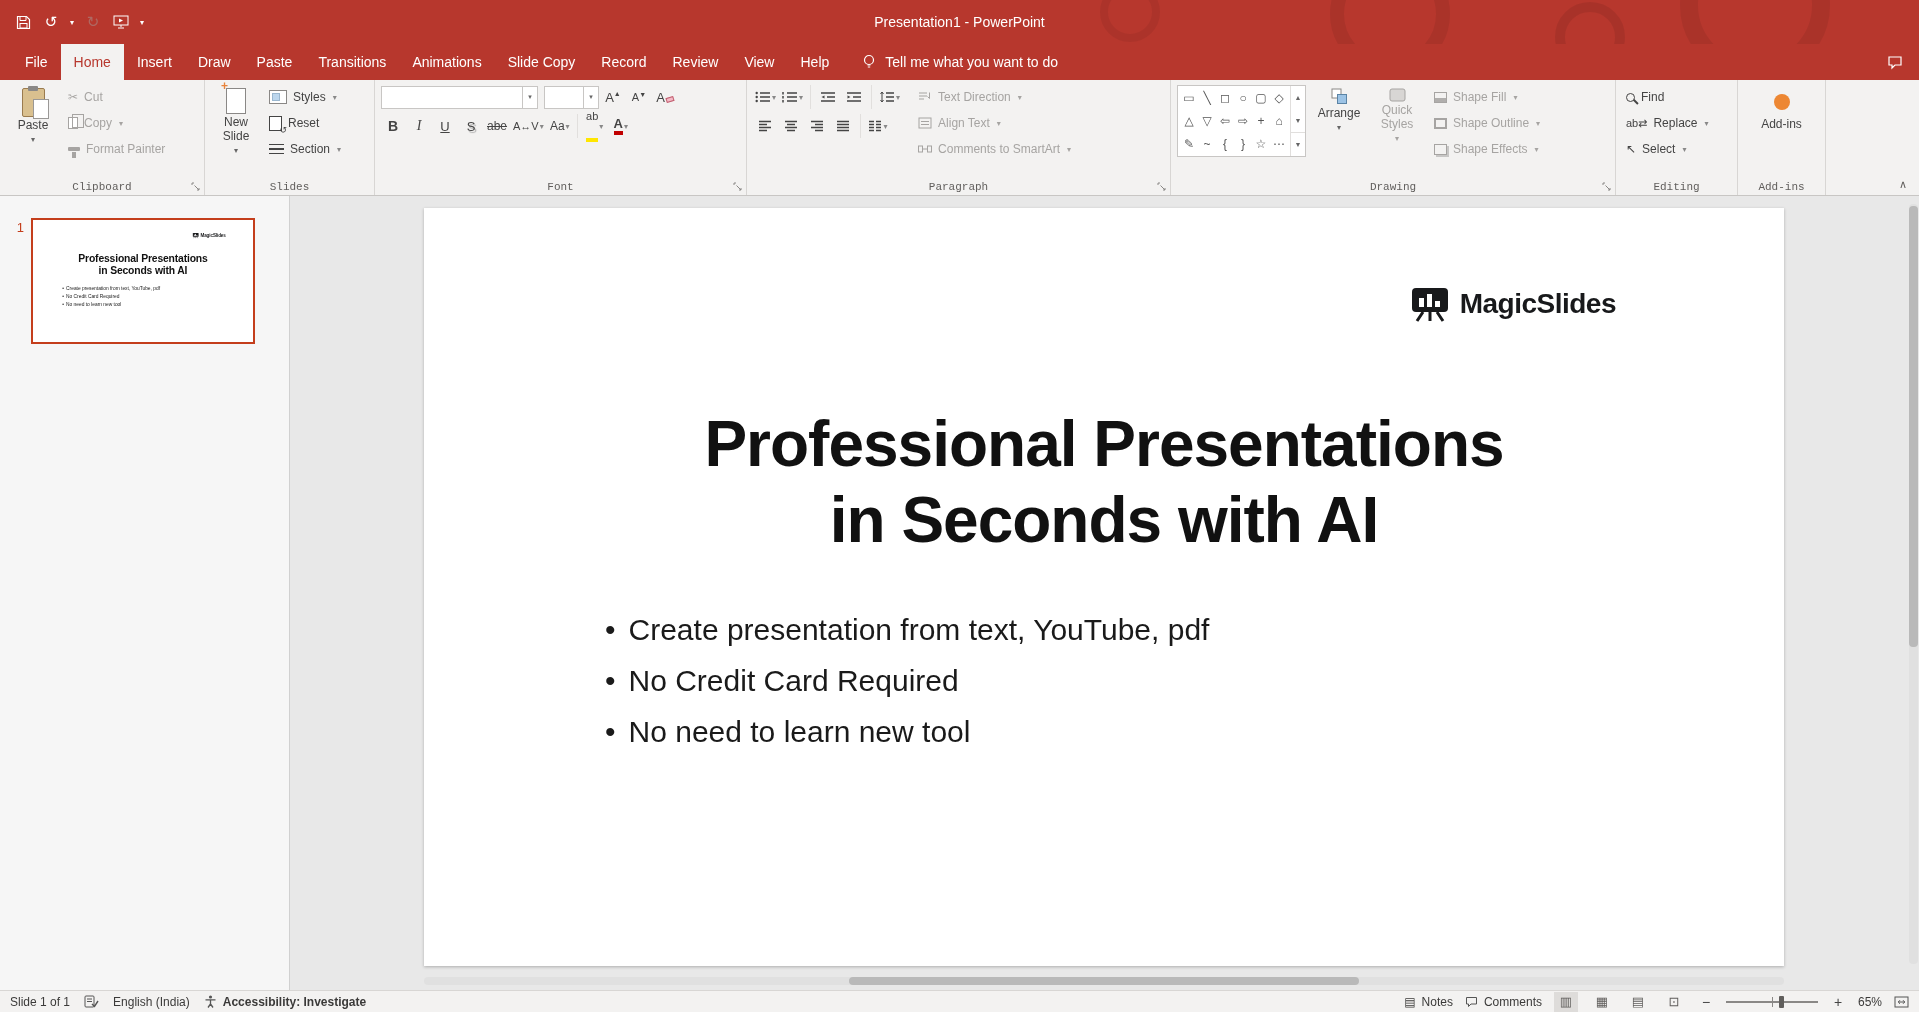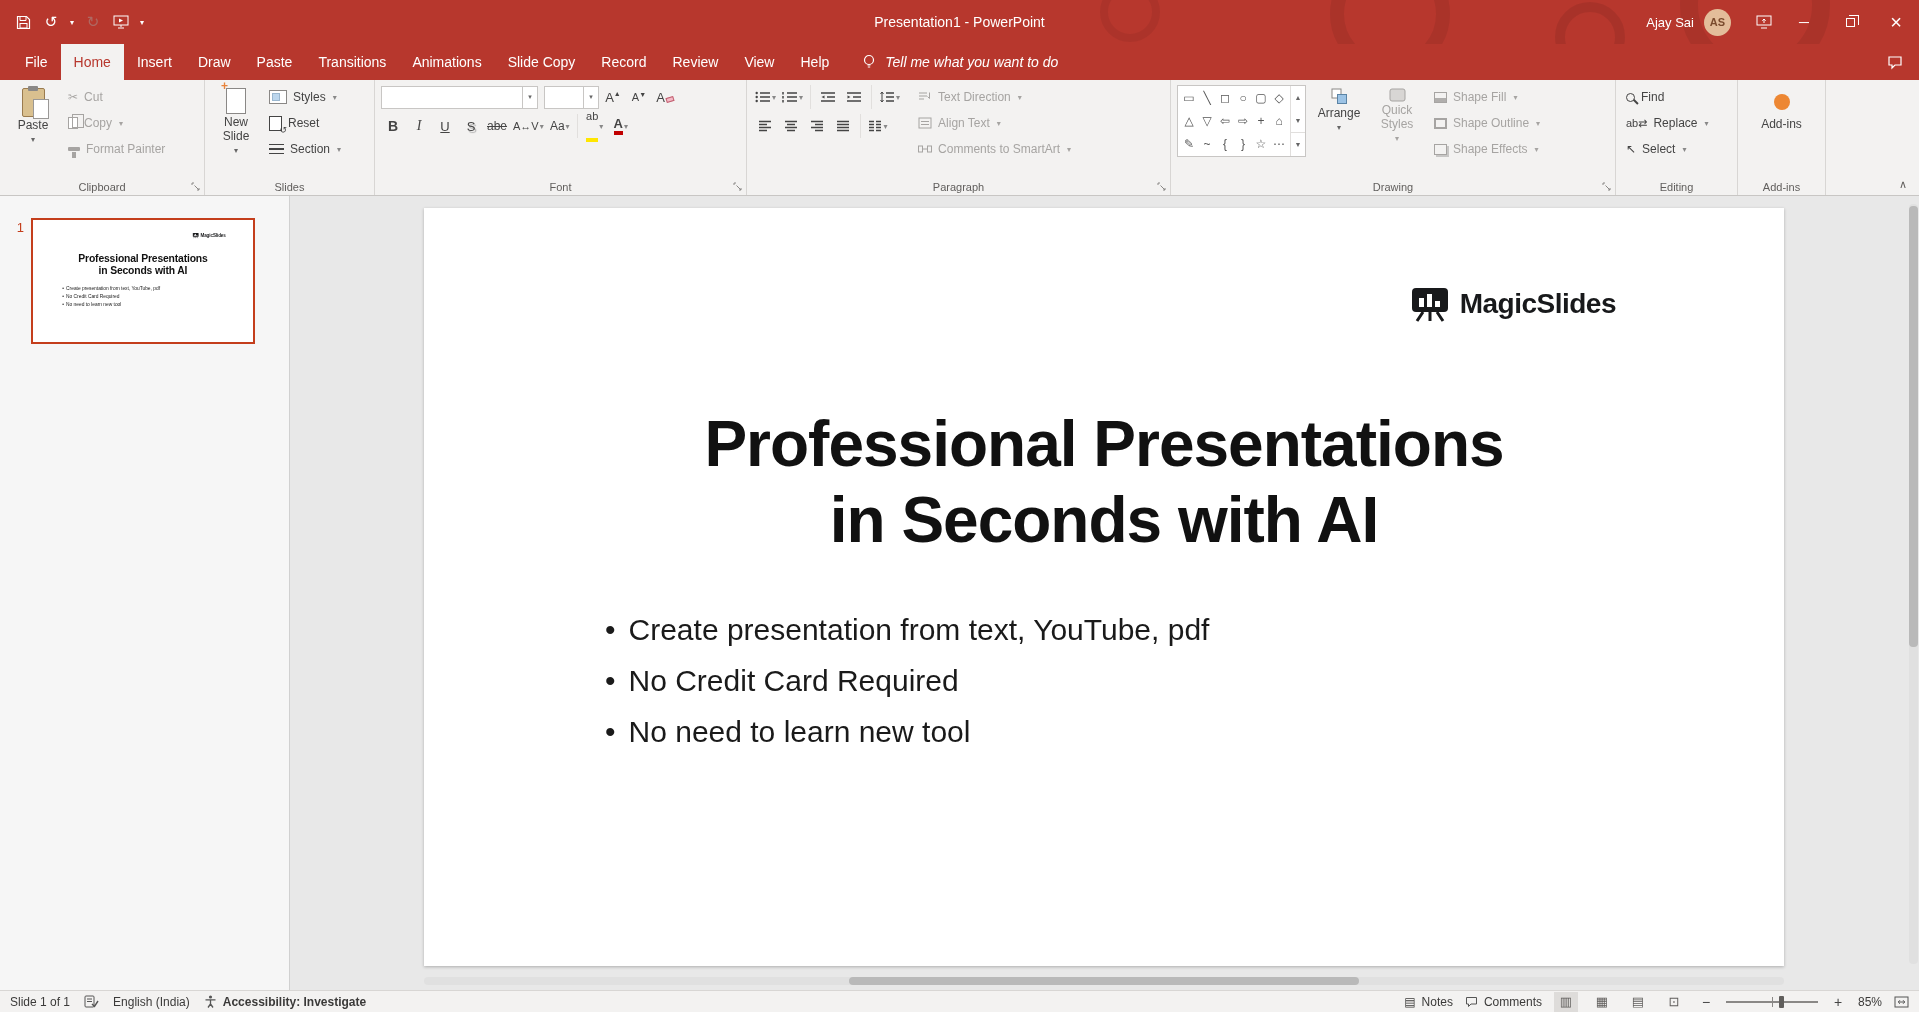"Ajay Sai" div.tb-right { html: <div> <span>Ajay Sai</span> <span>AS</span> <button> <span> <svg> <rect></rect> <path></path> <path></path> </svg> </span> </button> <button> <span>─</span> </button> <button> <span></span> </button> <button> <span>×</span> </button> </div> -> none }
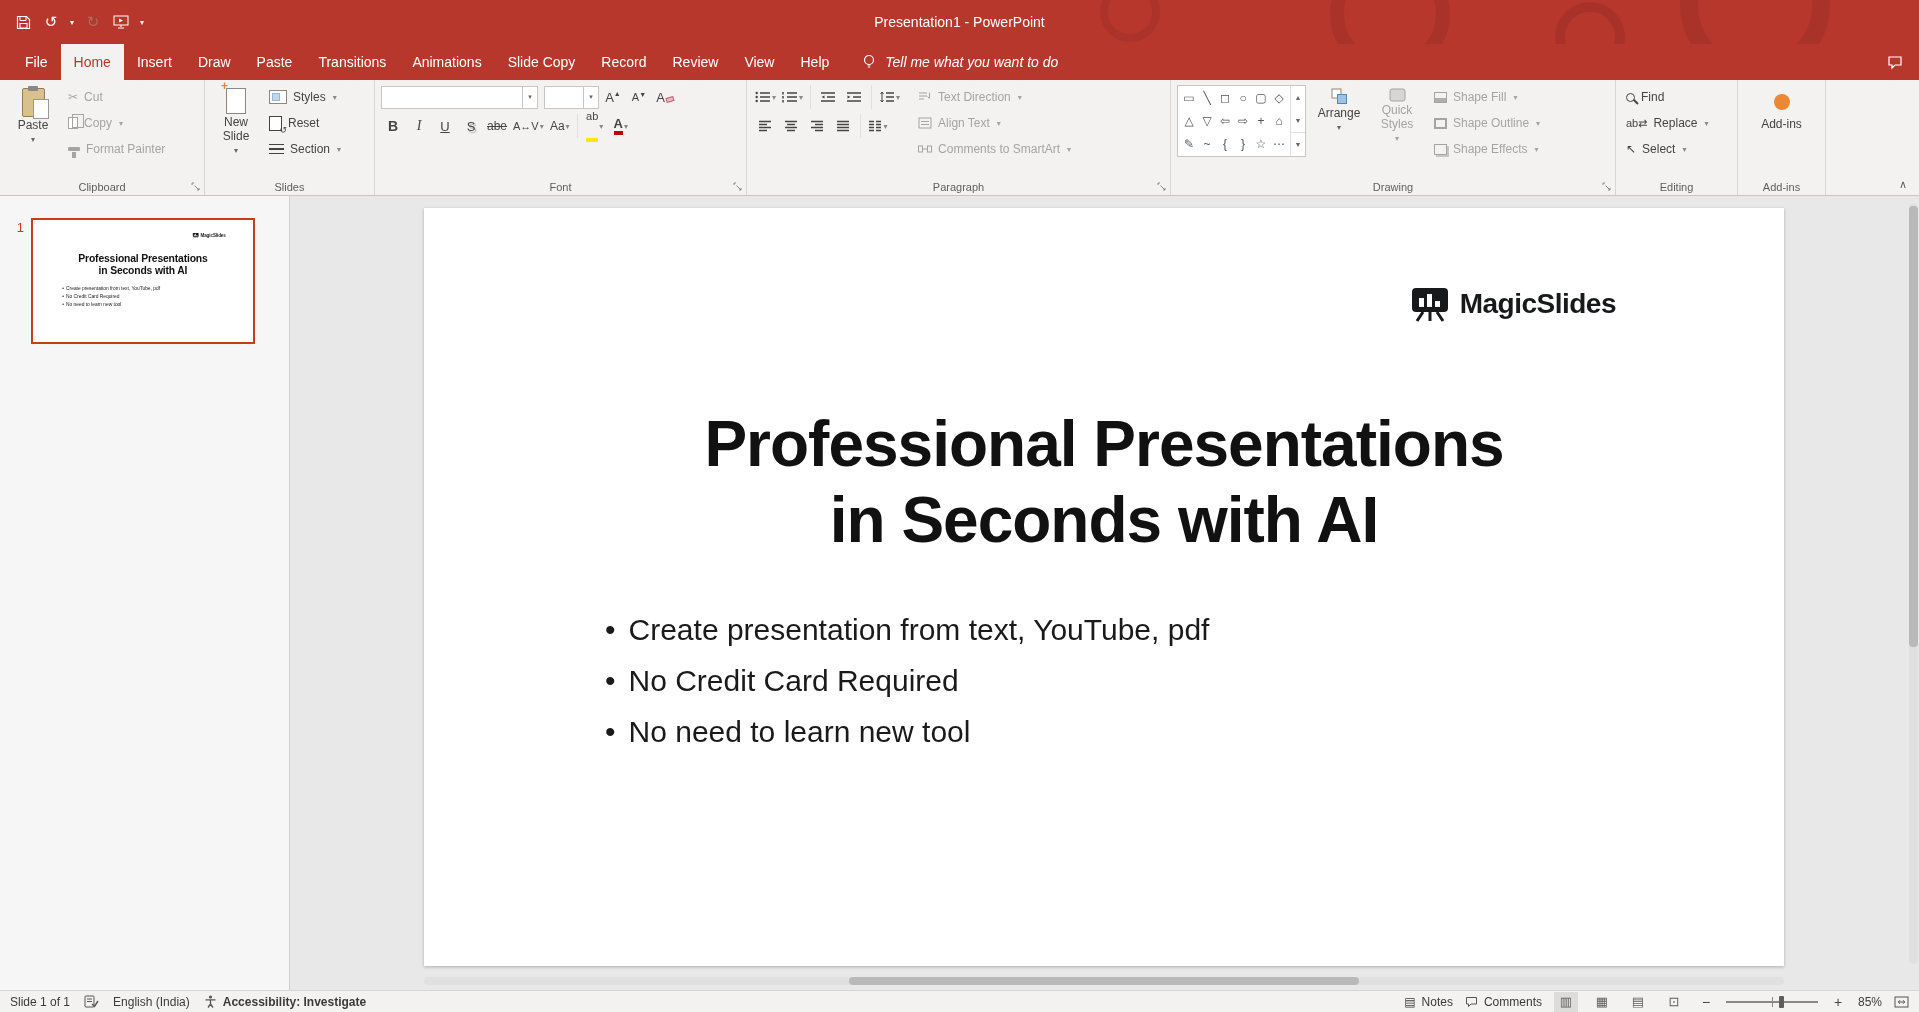"Tell me what you want" .tellme { font-style: italic -> none }
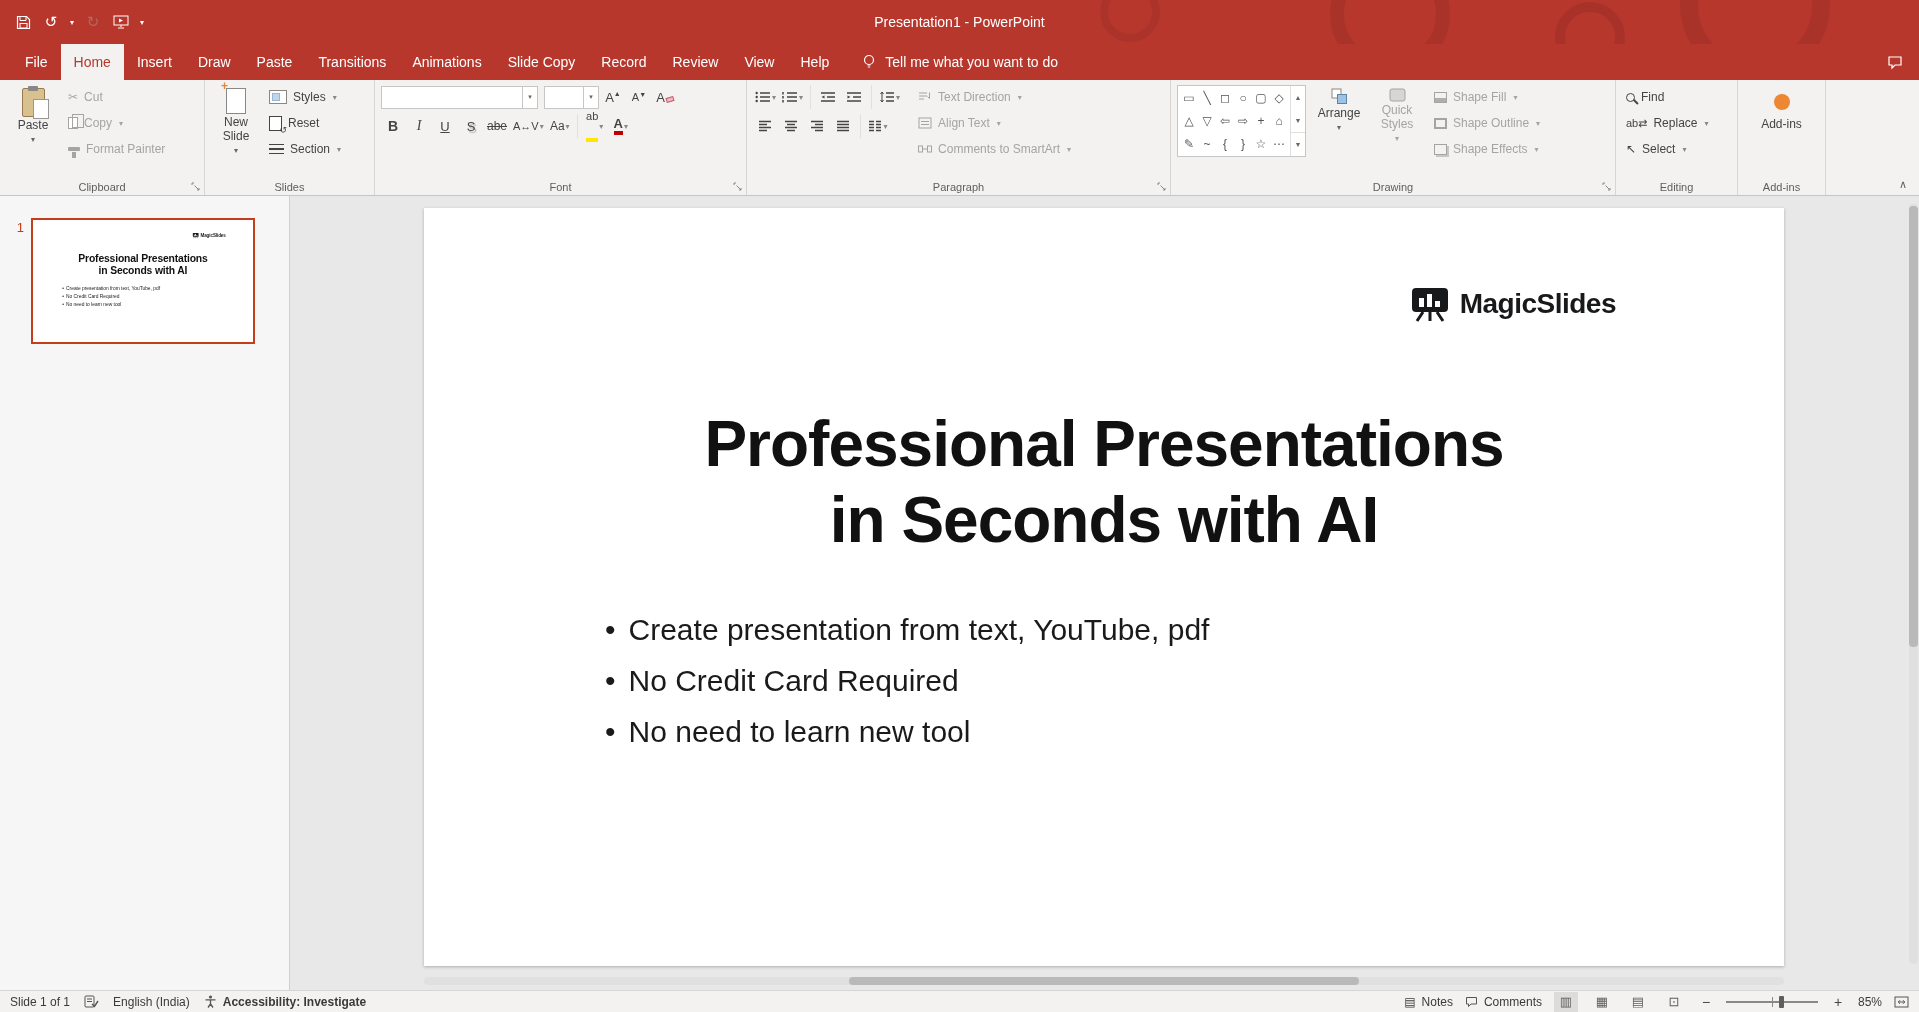"Clipboard" .group-label { font-family: none -> Liberation Mono, monospace }
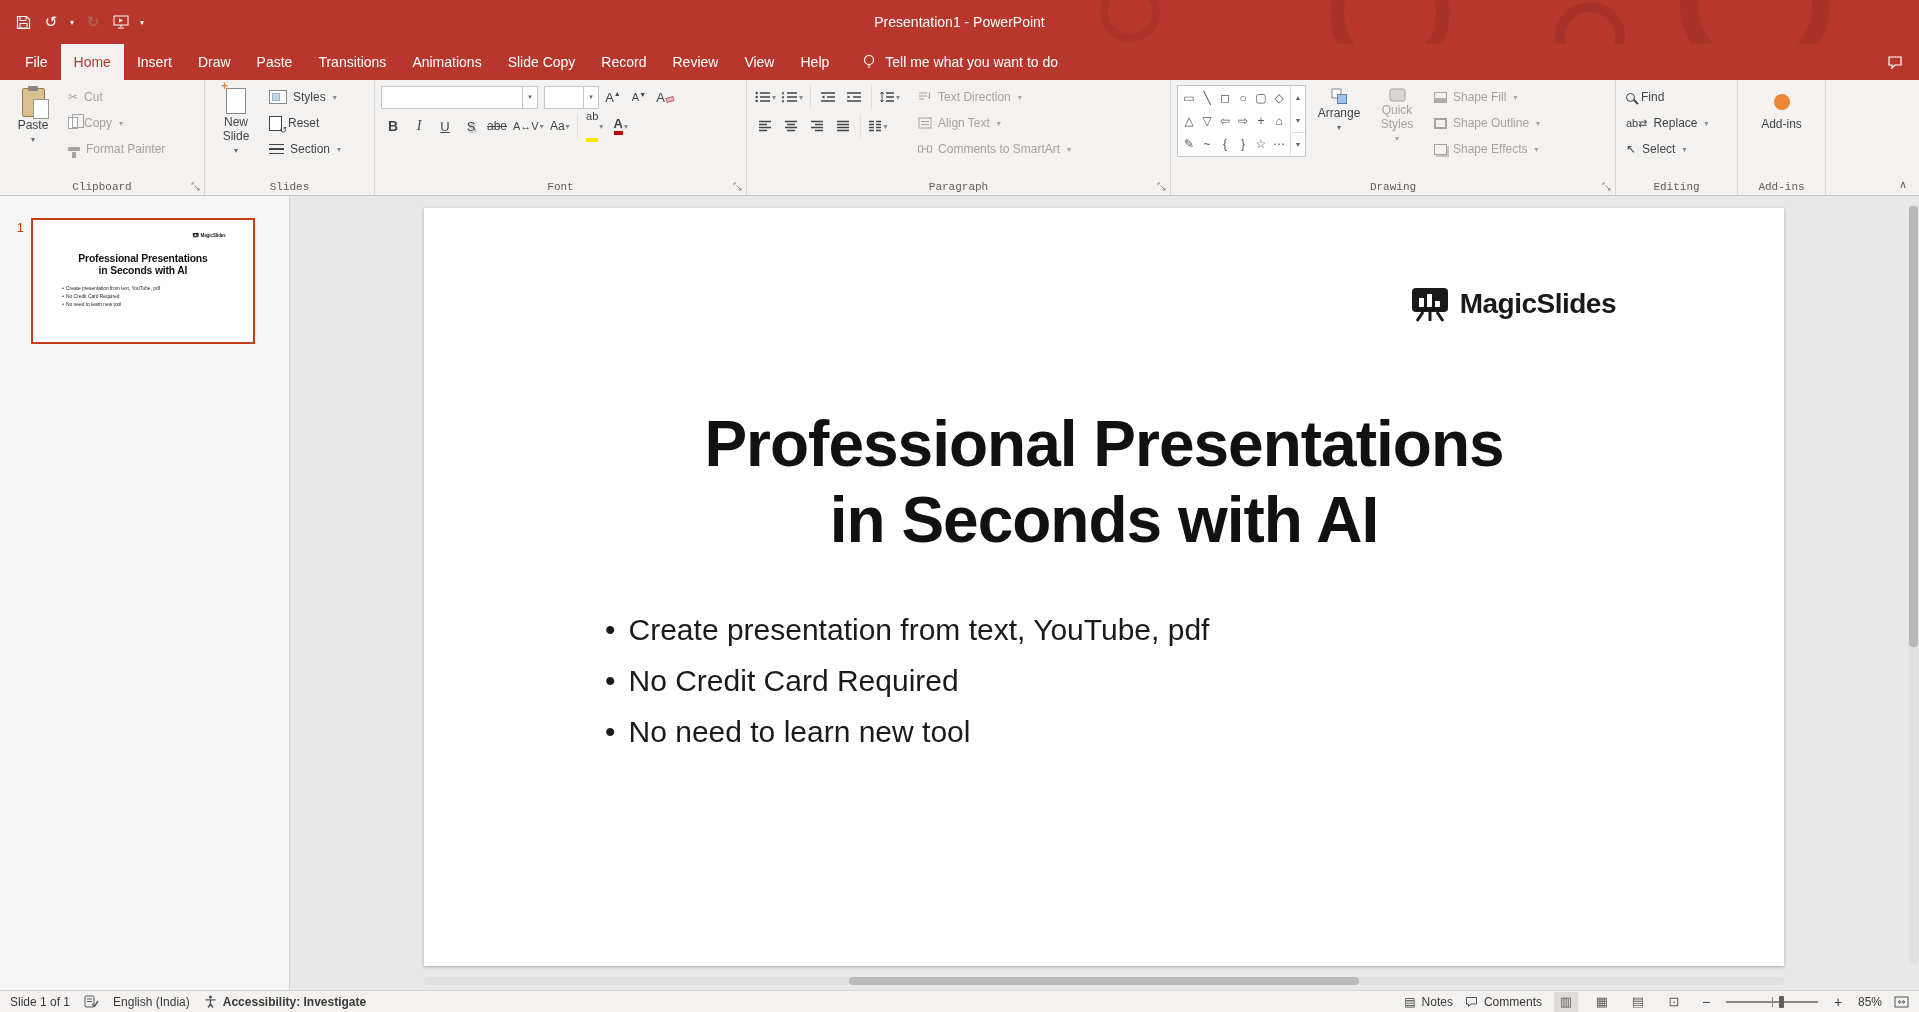"85%" span.sb-item { text: 85% -> 65% }
